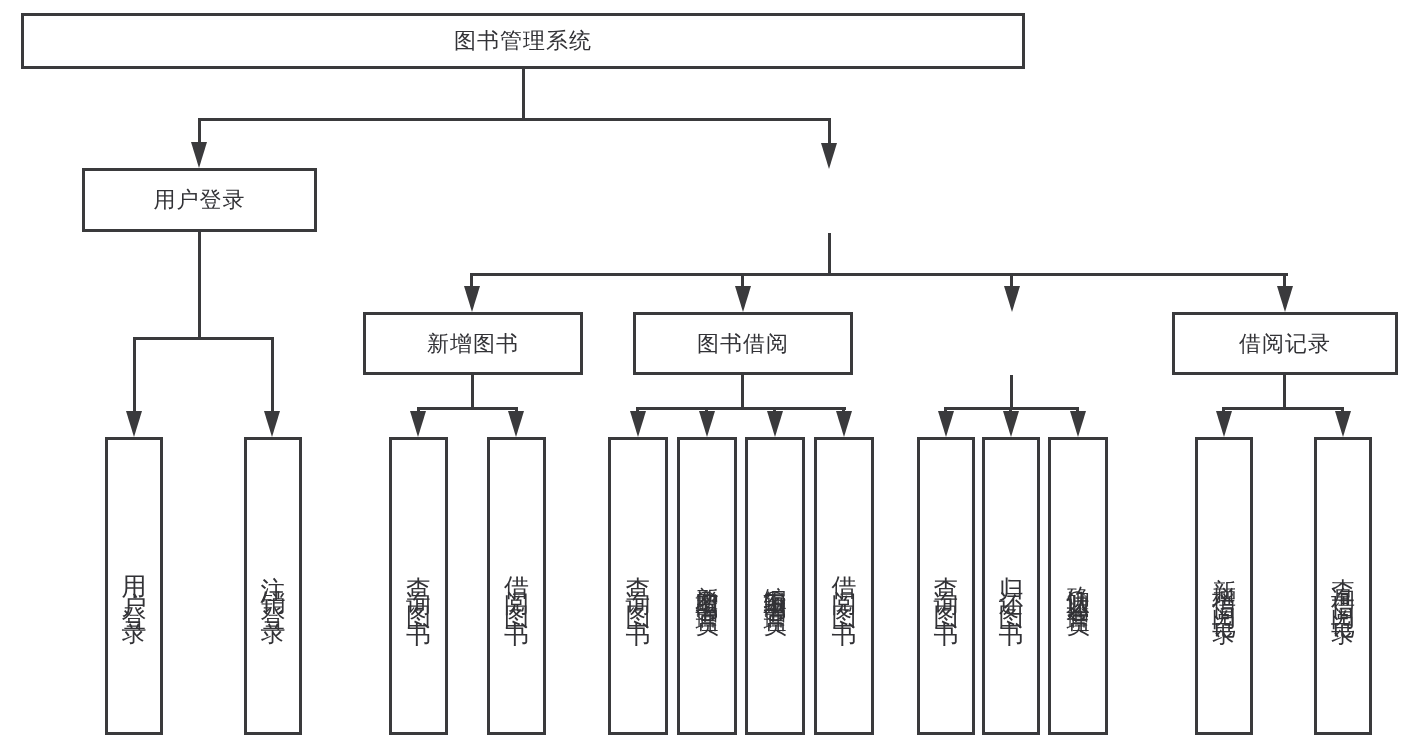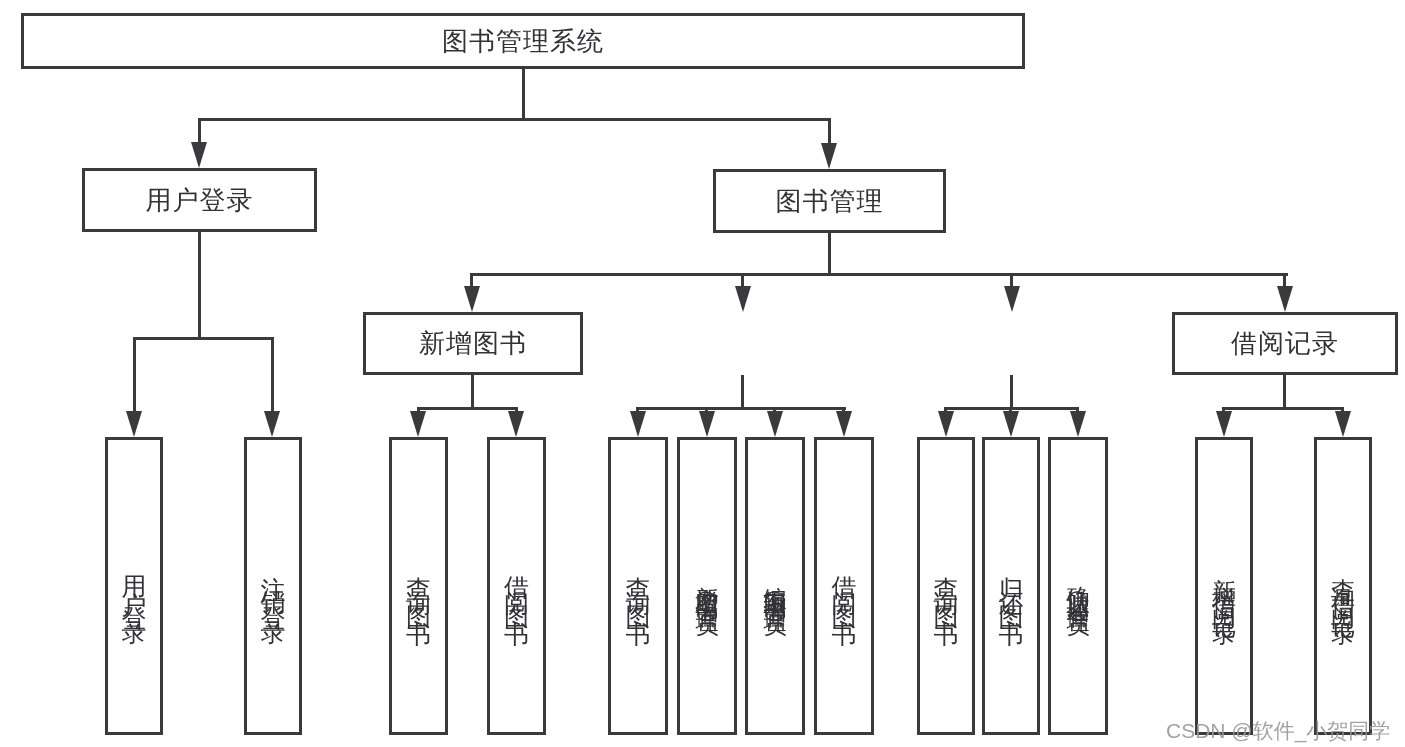"图书管理系统" .hbox { font-size: 26px -> 22px }
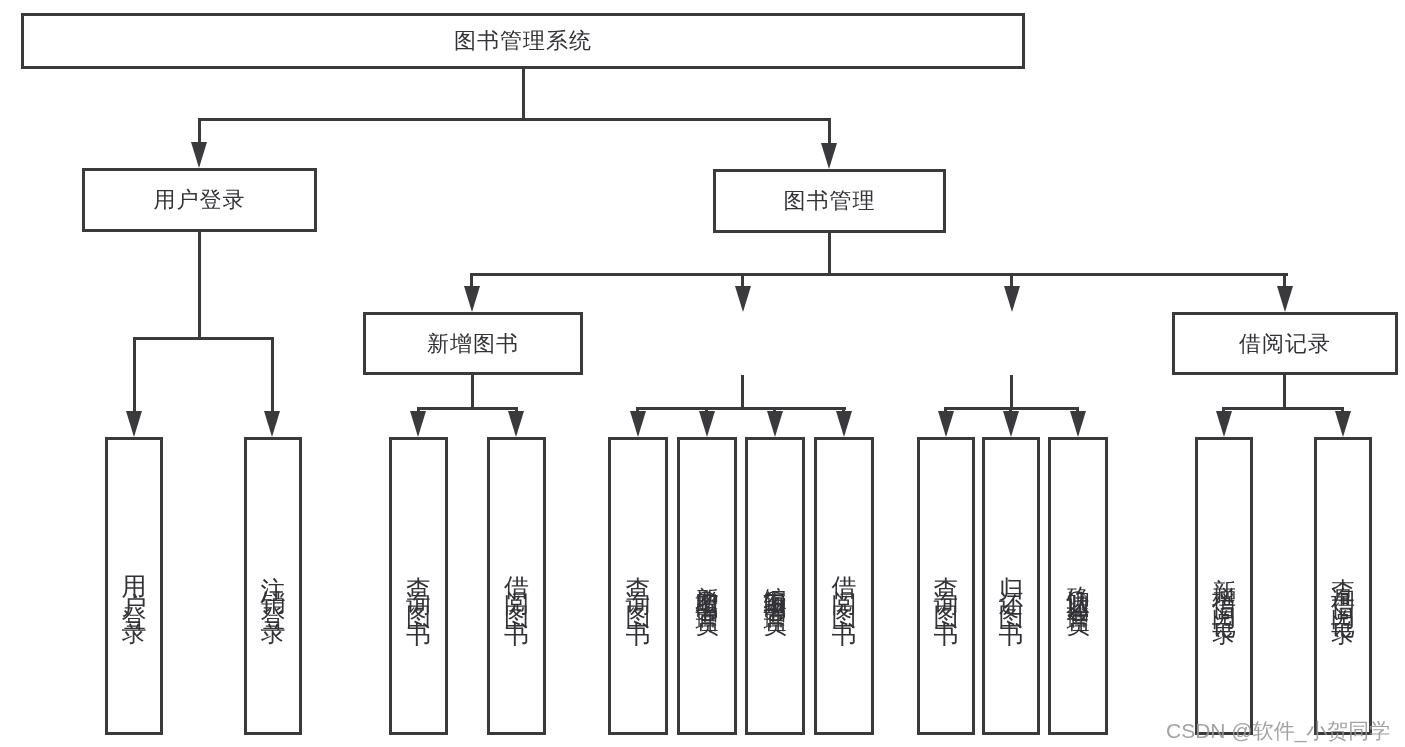"图书管理" div.box { html: <div> <span>图书管理</span> </div> -> none }
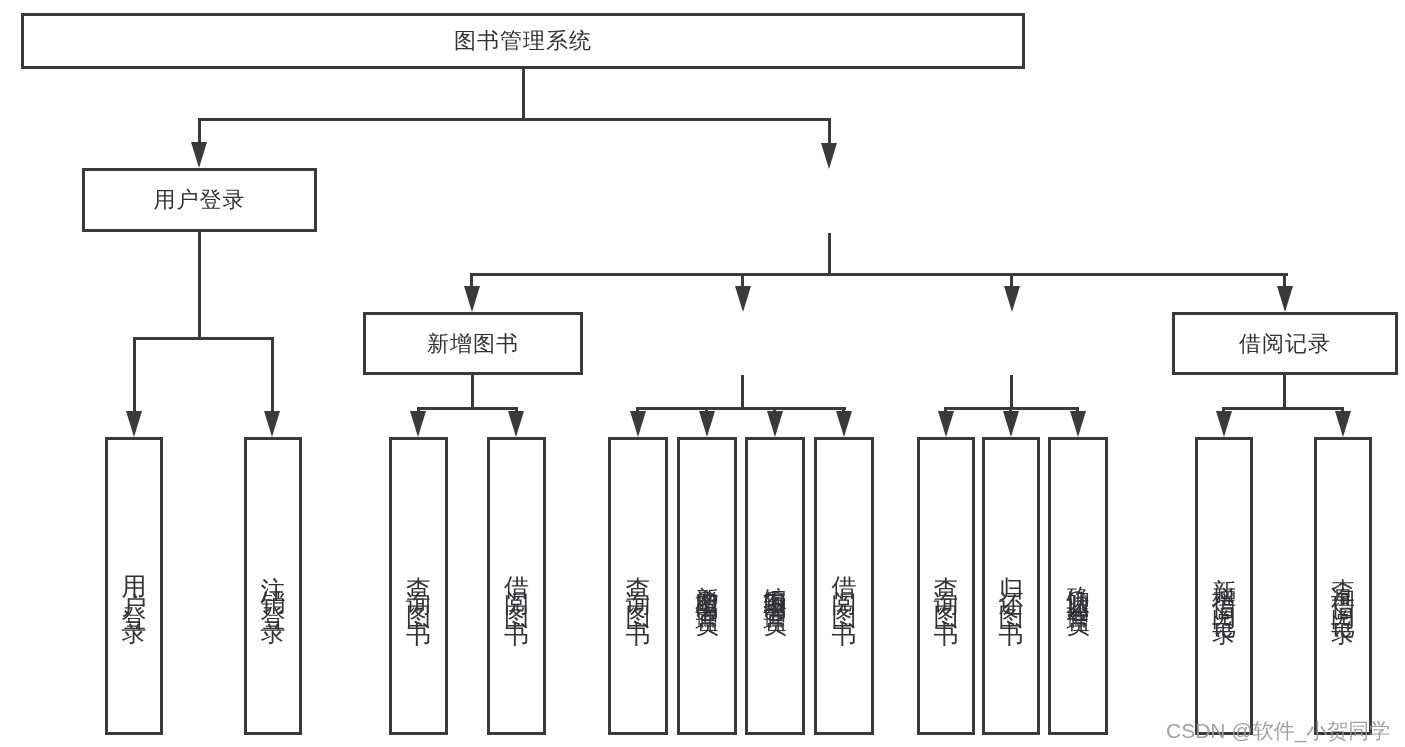"图书借阅" div.box { html: none -> <div> <span>图书借阅</span> </div> }
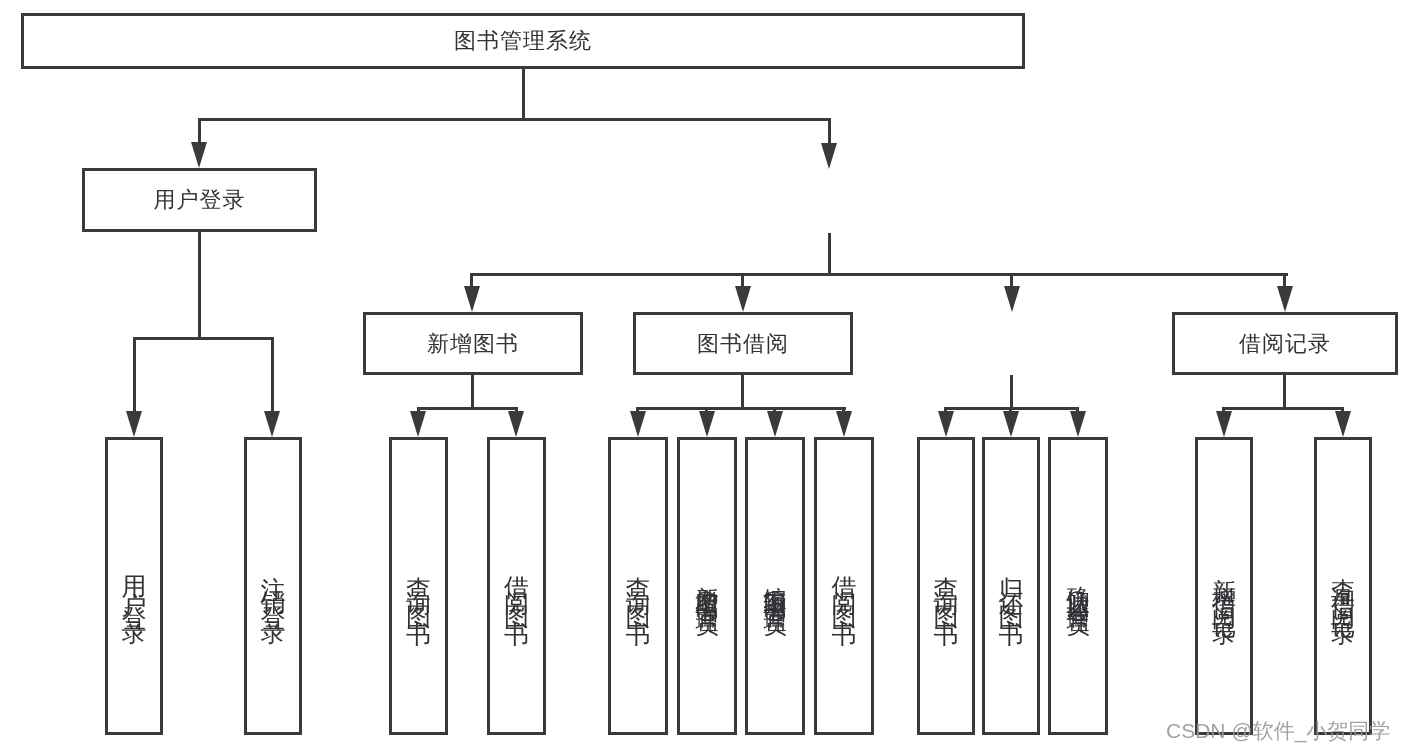"CSDN @软件_小贺同学" div.watermark { html: <div>CSDN @软件_小贺同学</div> -> none }
